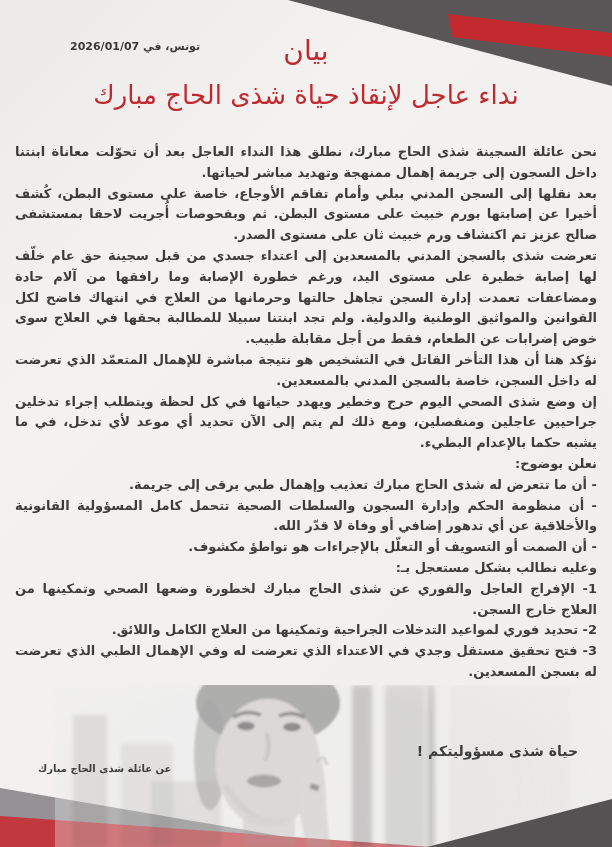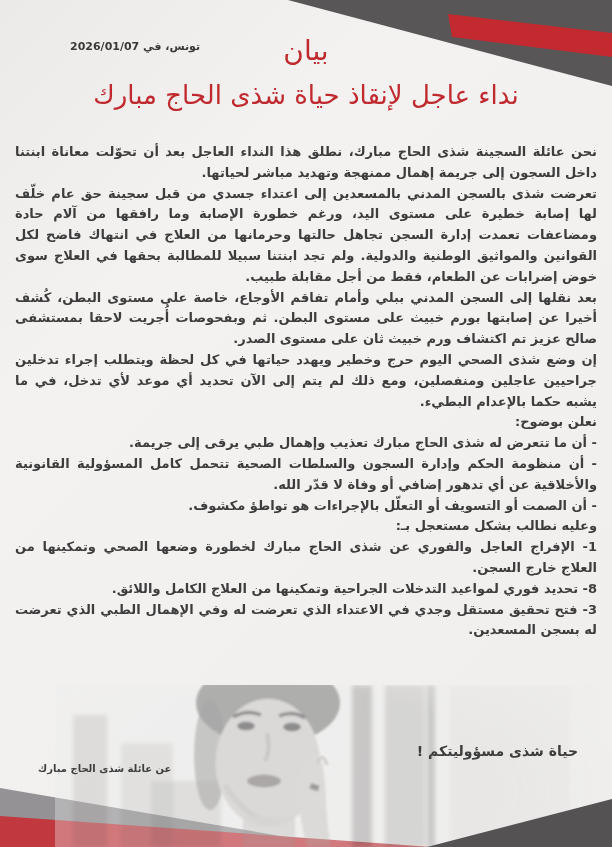"تعرضت شذى بالسجن المدني بالمسعدين" p { order: before "بعد نقلها إلى السجن المدني" -> after "بعد نقلها إلى السجن المدني" }
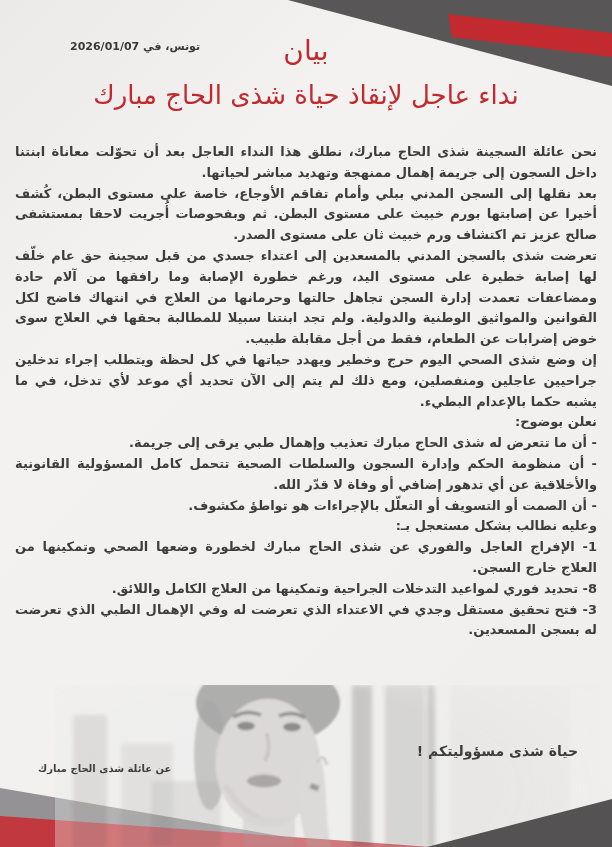"نؤكد هنا أن هذا التأخر" p { html: none -> <p>نؤكد هنا أن هذا التأخر القاتل في التشخيص هو نتيجة مباشرة للإهمال المتعمّد الذي تعرضت له داخل السجن، خاصة بالسجن المدني بالمسعدين.</p> }
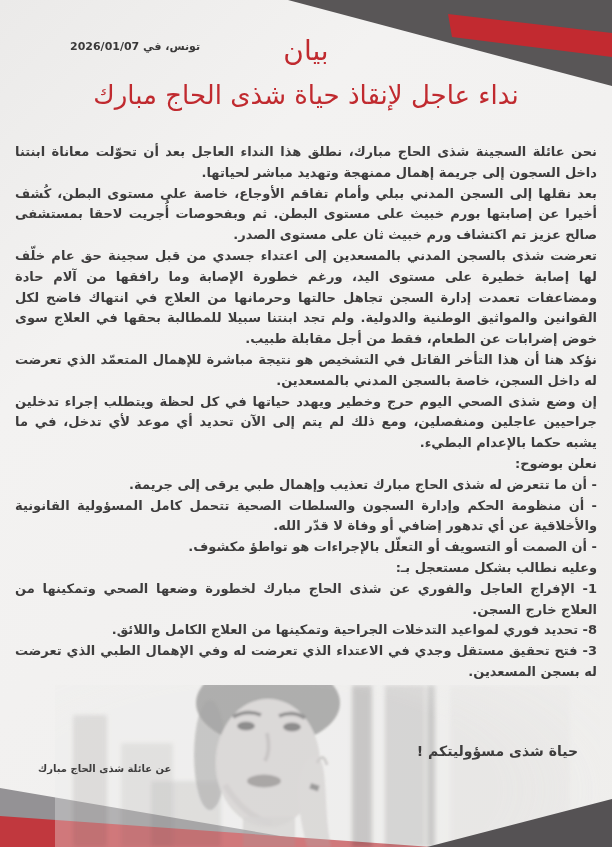"8- تحديد فوري لمواعيد التدخلات" p { text: 8- -> 2- }
